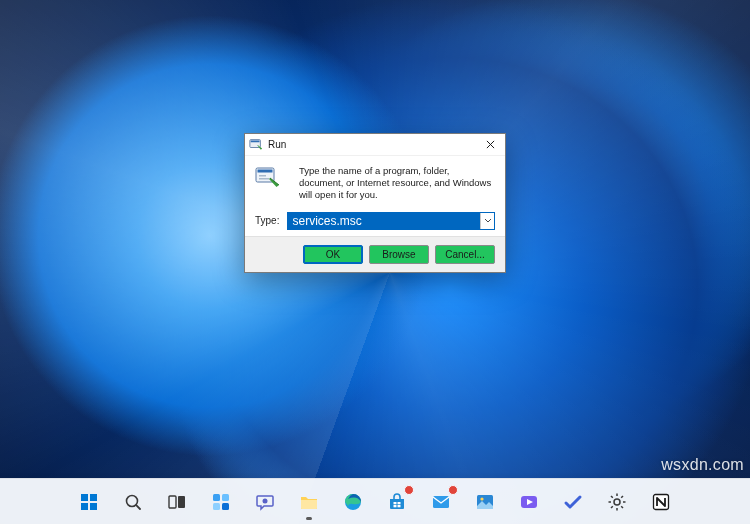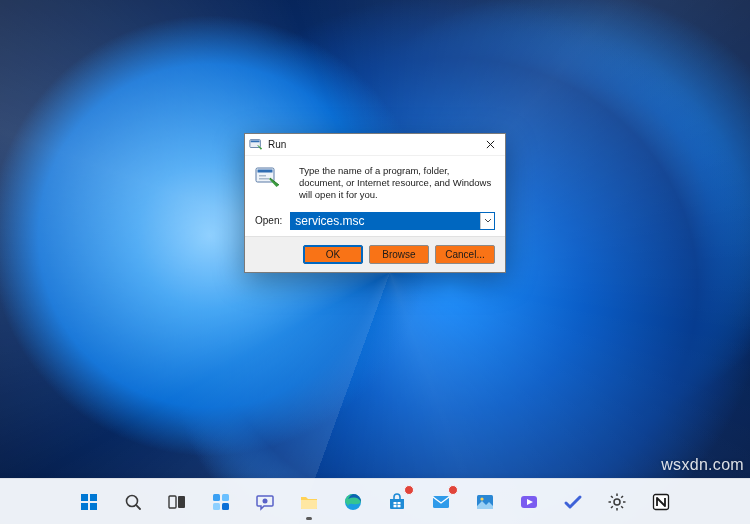"Open:" span.open-label { text: Open -> Type }
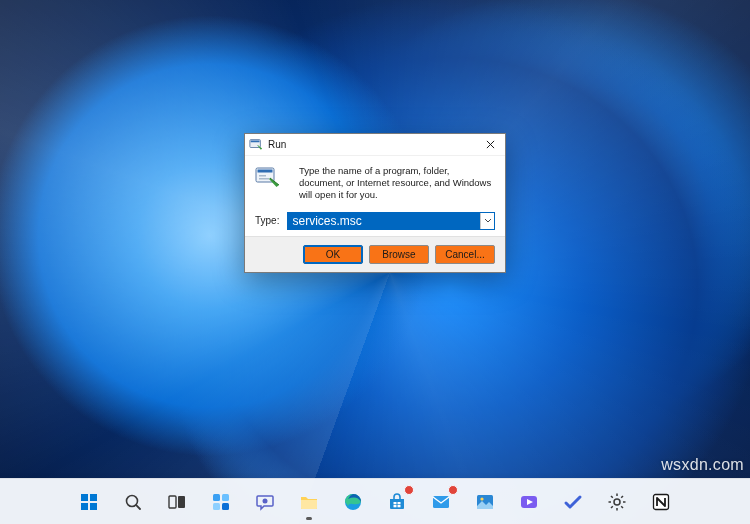"OK" .dlg-btn { background: #f97316 -> #22c55e }
